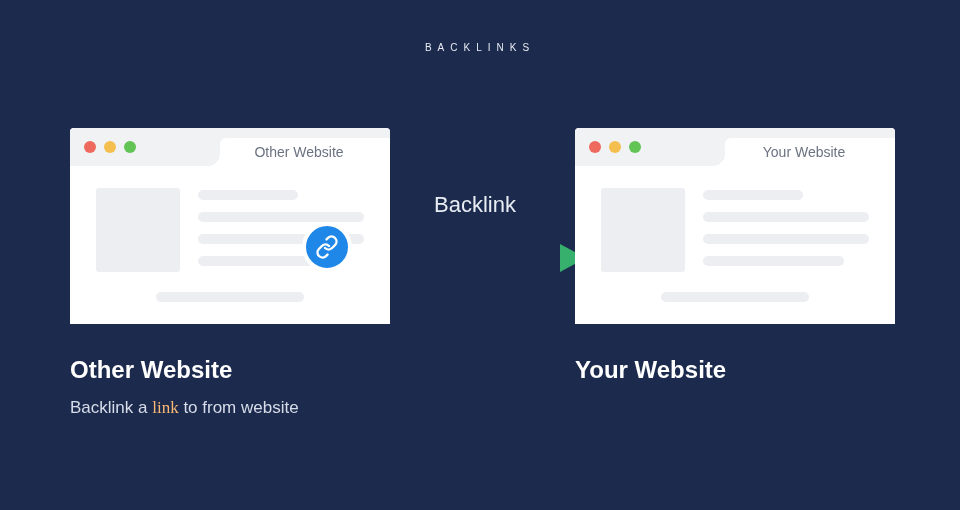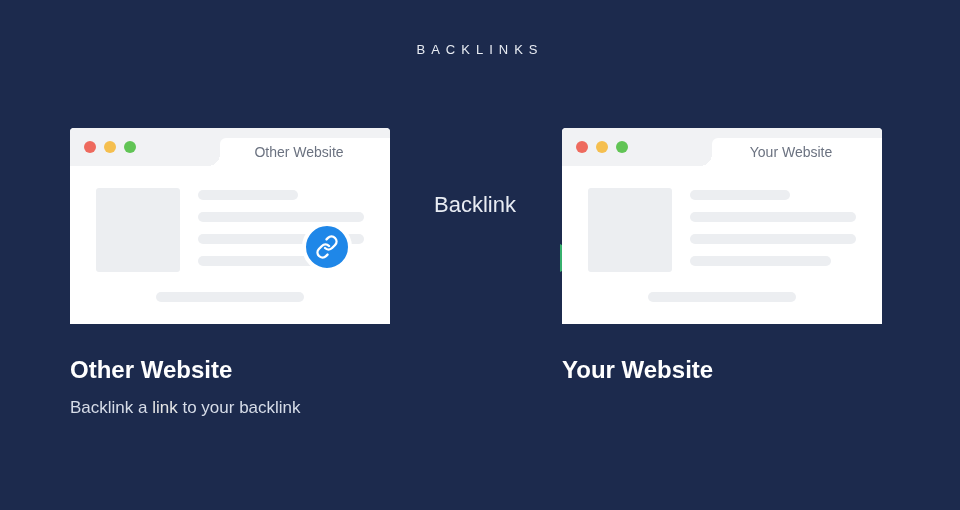"BACKLINKS" .title { font-size: 13px -> 10px }
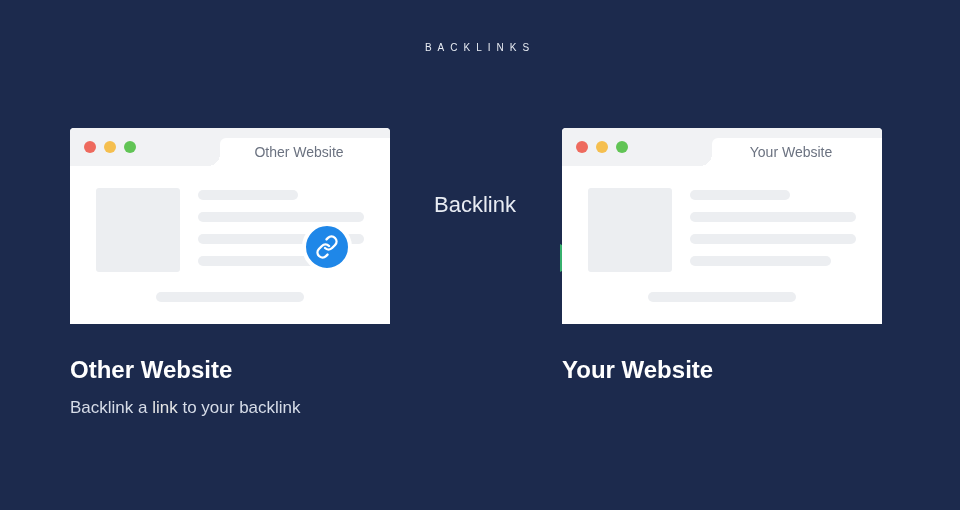"Your Website" .panel.right { left: 562px -> 575px }
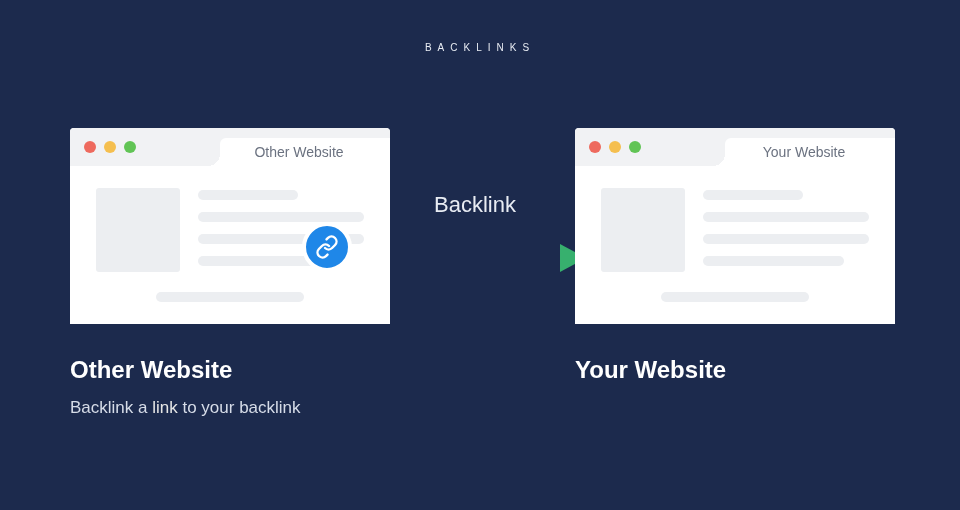"link" .hl-link { color: #e5e5e5 -> #fdba74; font-family: none -> Liberation Serif, serif }
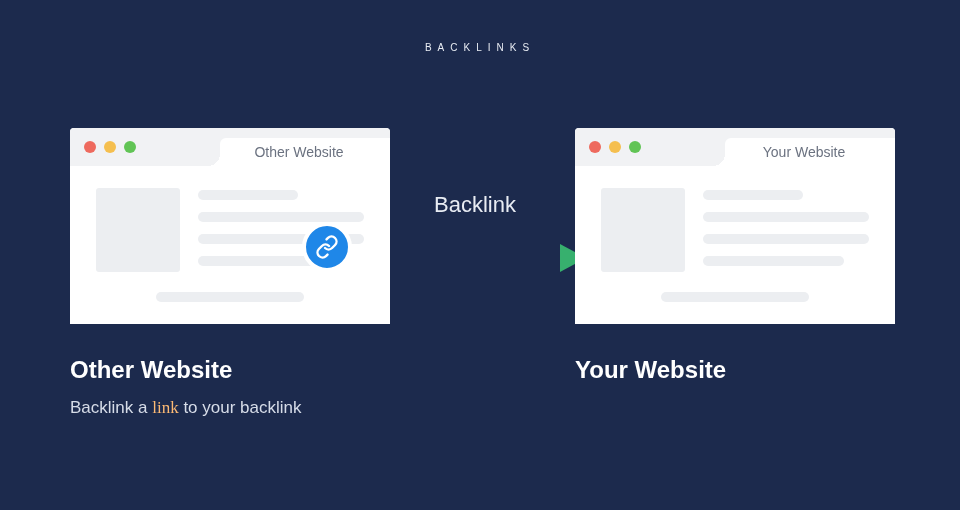"to your backlink" span { text: your backlink -> from website }
